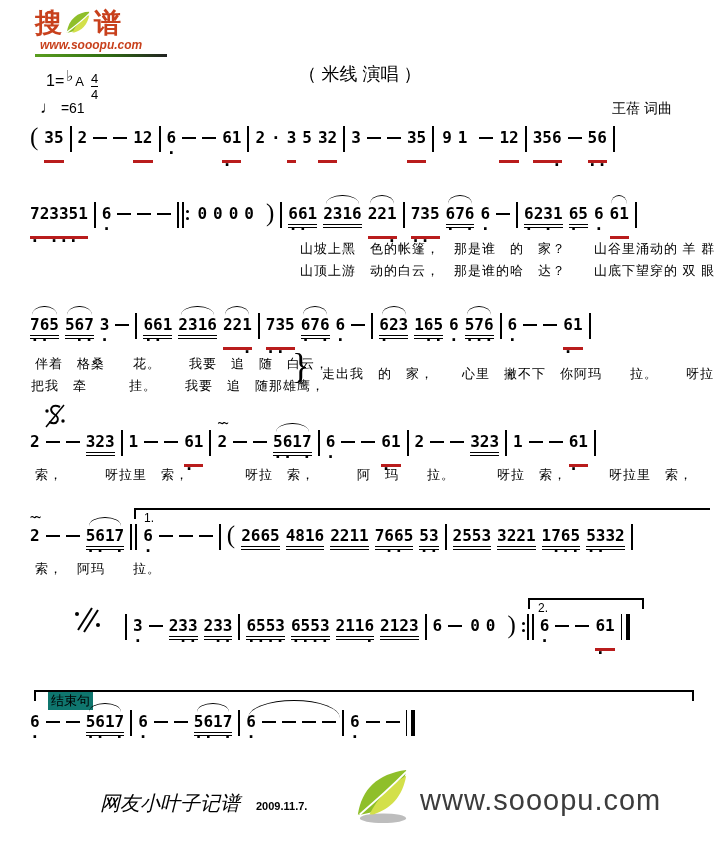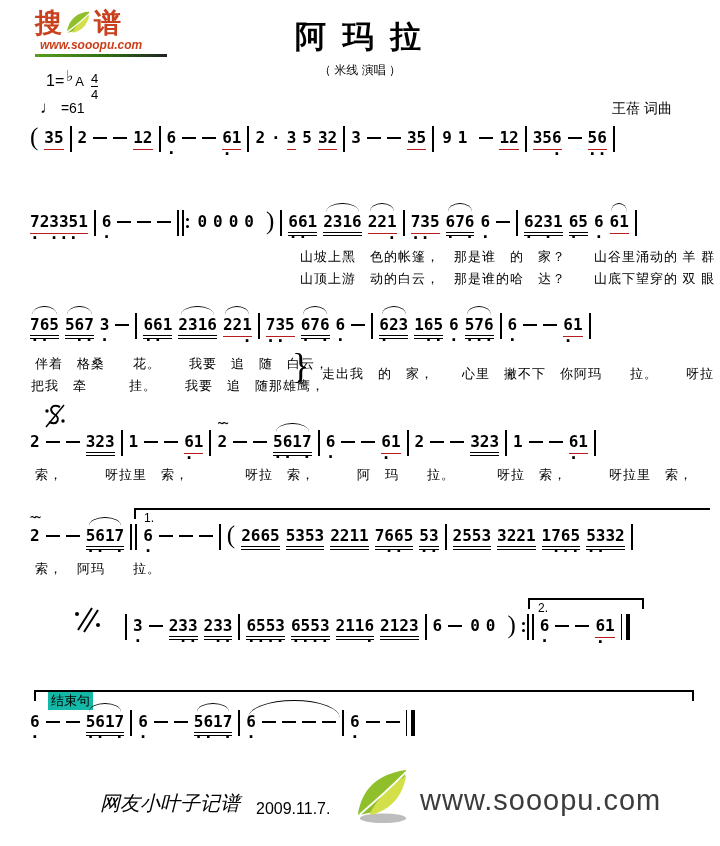"阿 玛 拉" div.title { html: <div>阿 玛 拉</div> -> none }
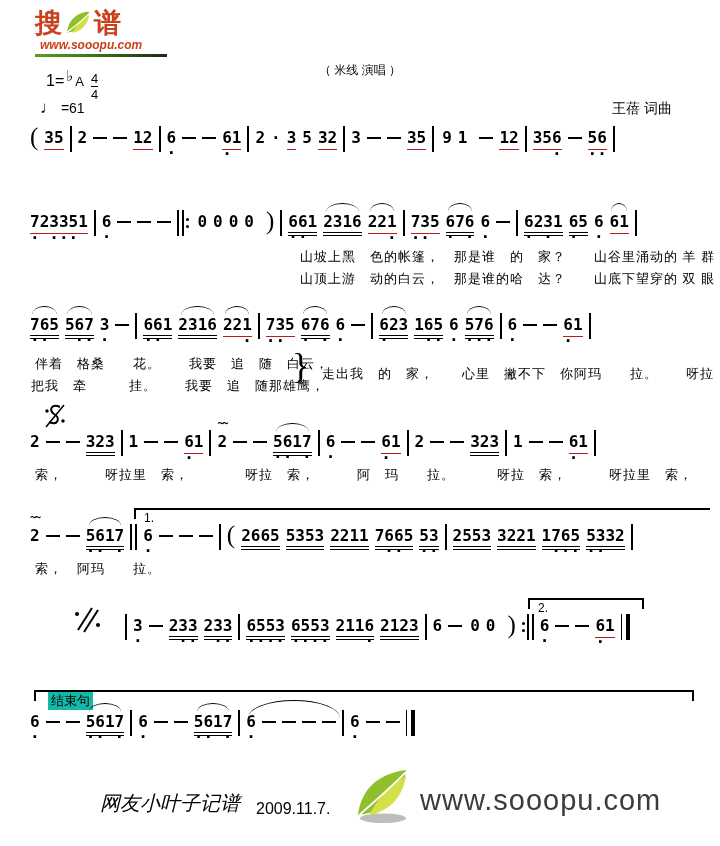"（ 米线 演唱 ）" .subtitle { font-size: 12px -> 18px }
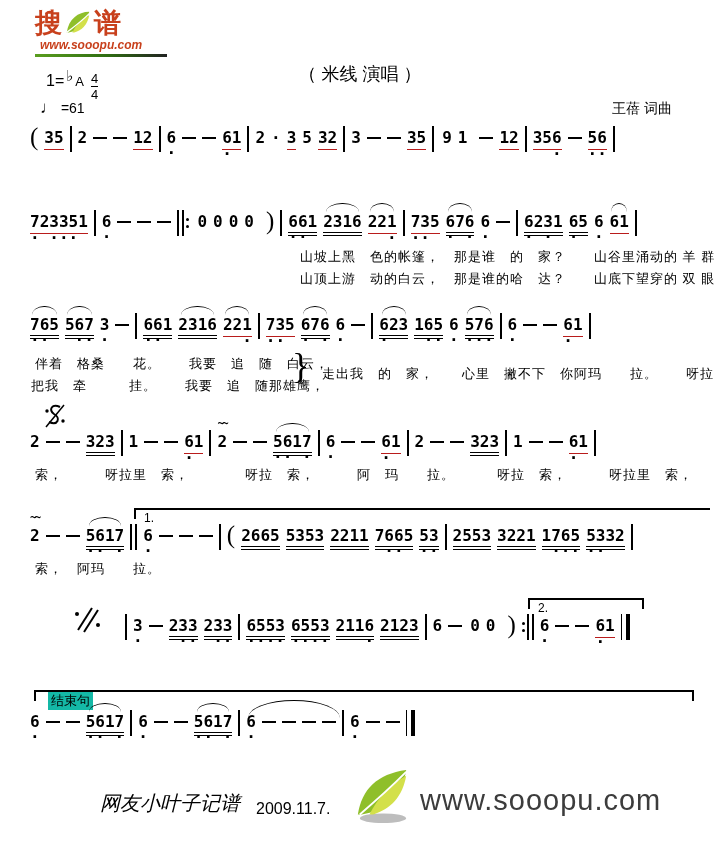"35" .note.u1 { border-bottom: 1px solid #b91c1c -> 3px solid #b91c1c; padding-bottom: 1px -> 12px }
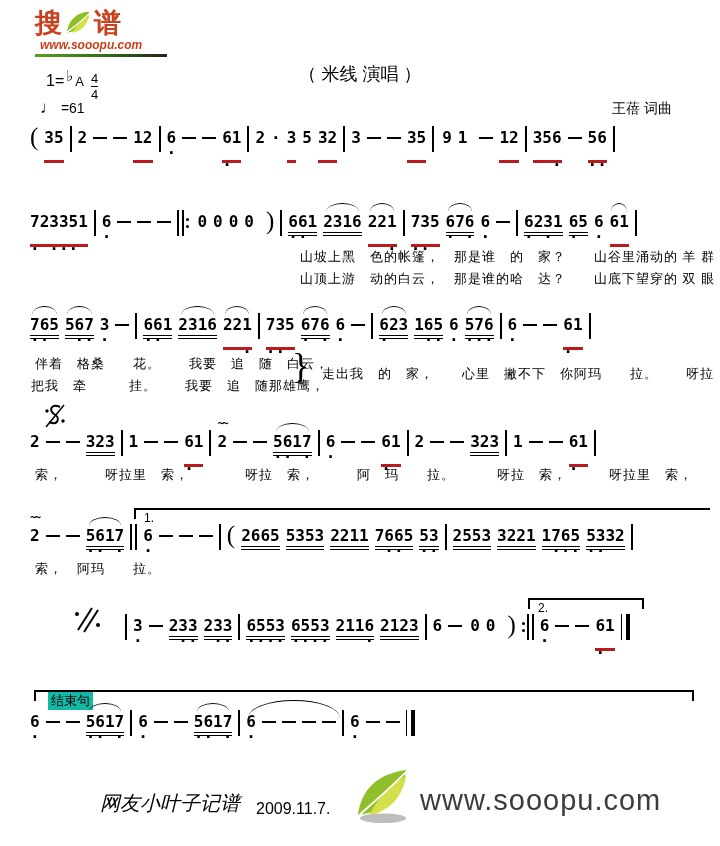"723351" div.system { top: 212px -> 204px }
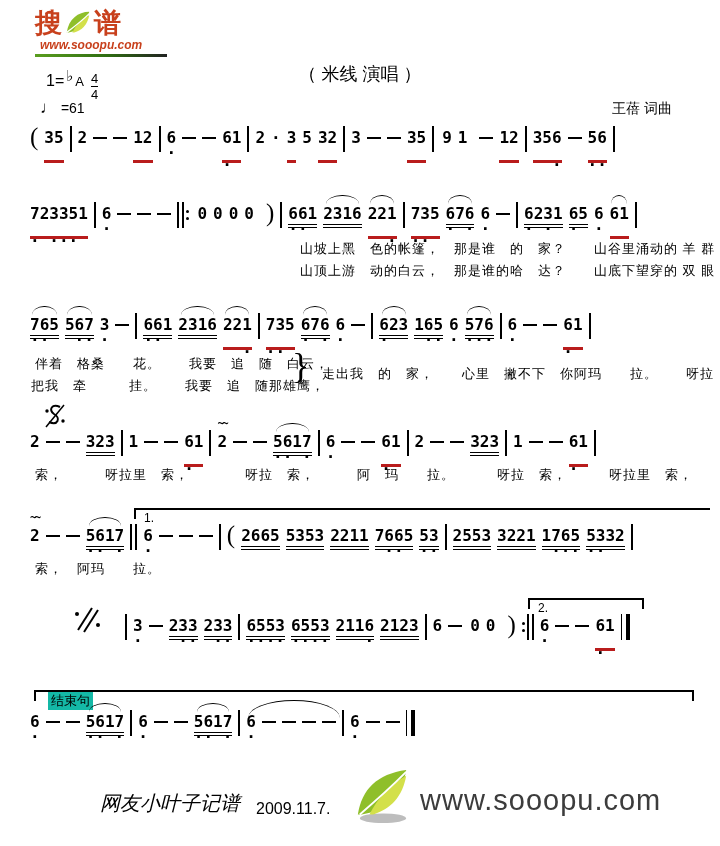"5353" span.note { text: 5353 -> 4816 }
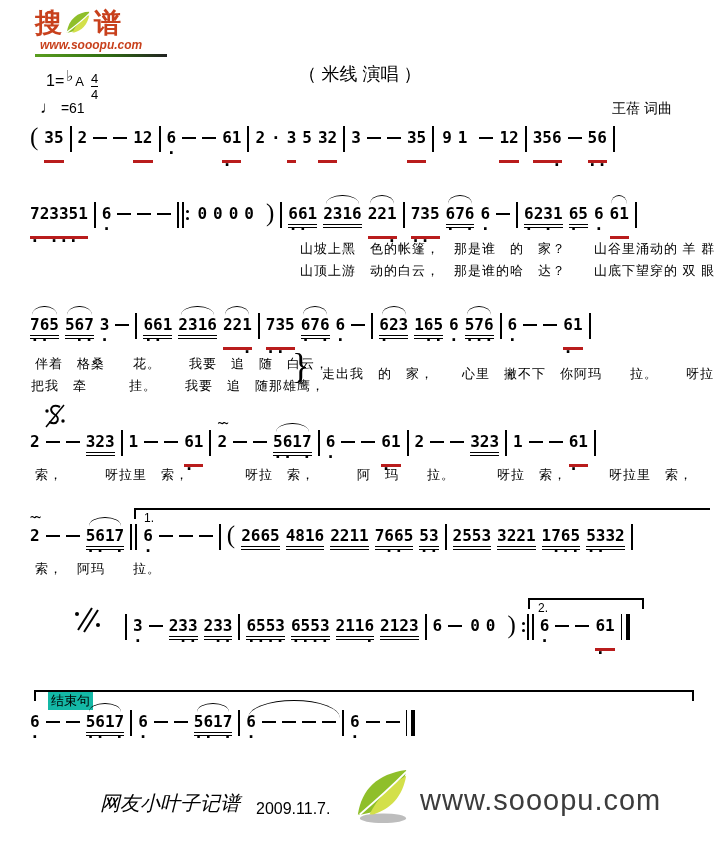"结束句" .endlabel { background: #14b8a6 -> #0f766e }
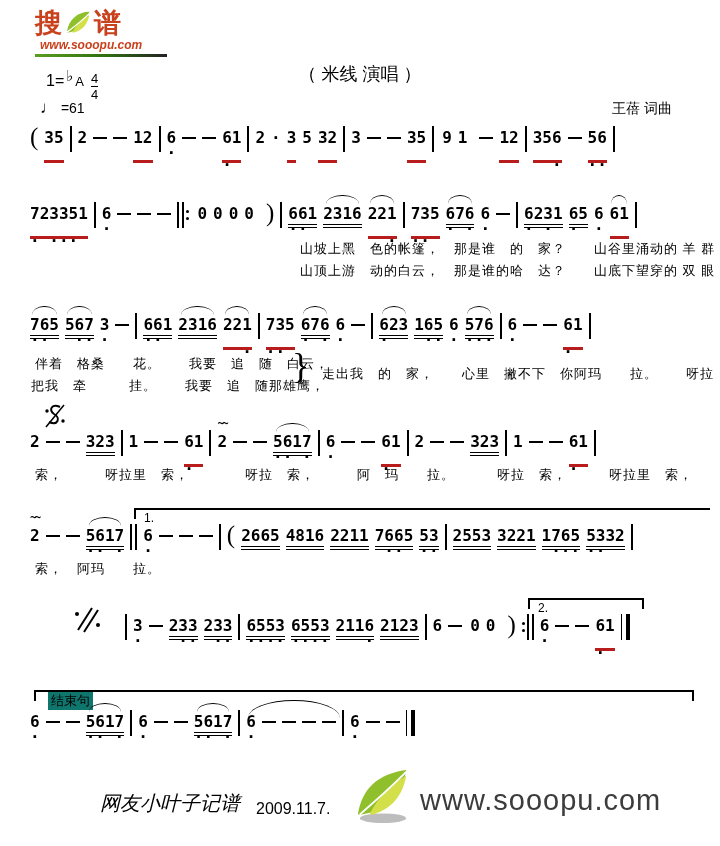"2009.11.7." .date { font-size: 16px -> 11px; font-weight: normal -> bold }
